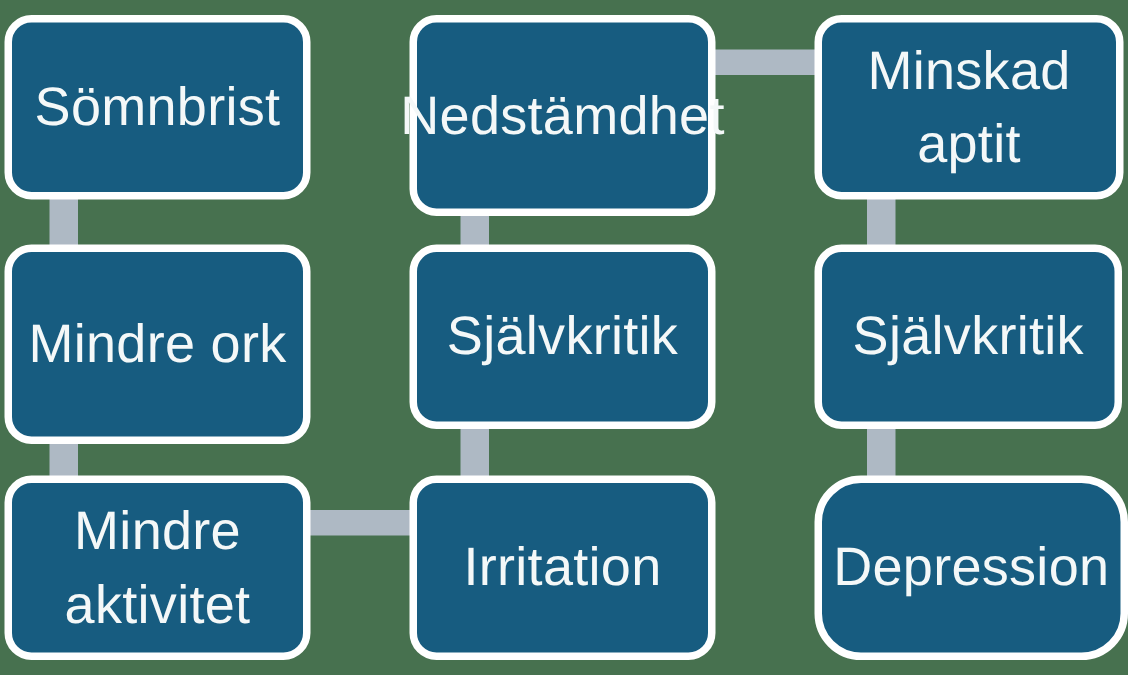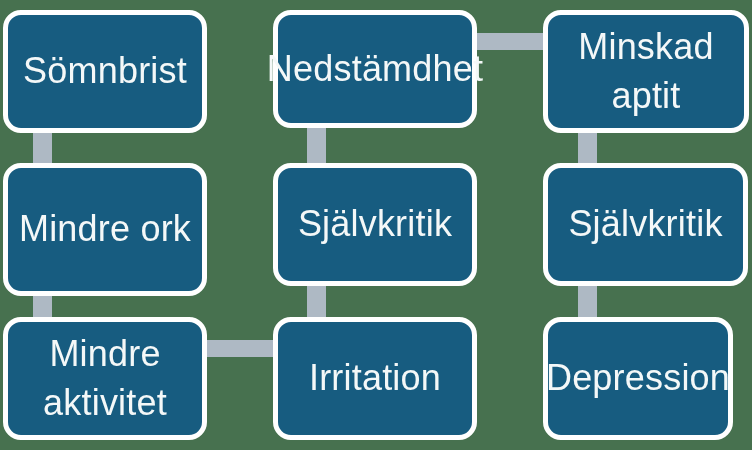"Nedstämdhet" div.box { height: 118px -> 134px }
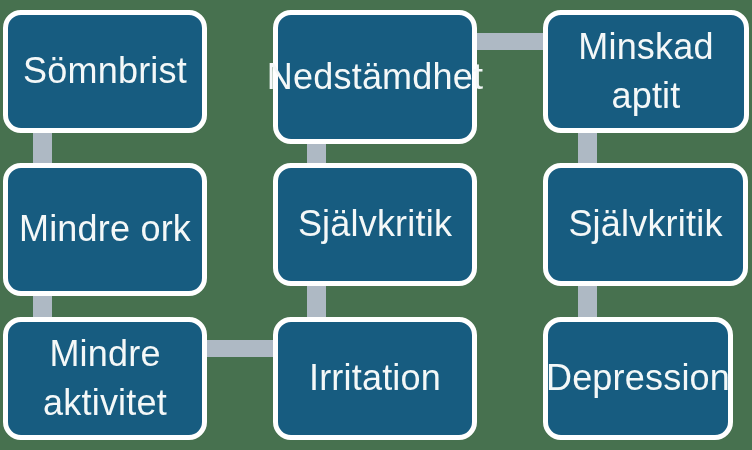"Depression" div.box { border-radius: none -> 31px; width: 190px -> 209px }
